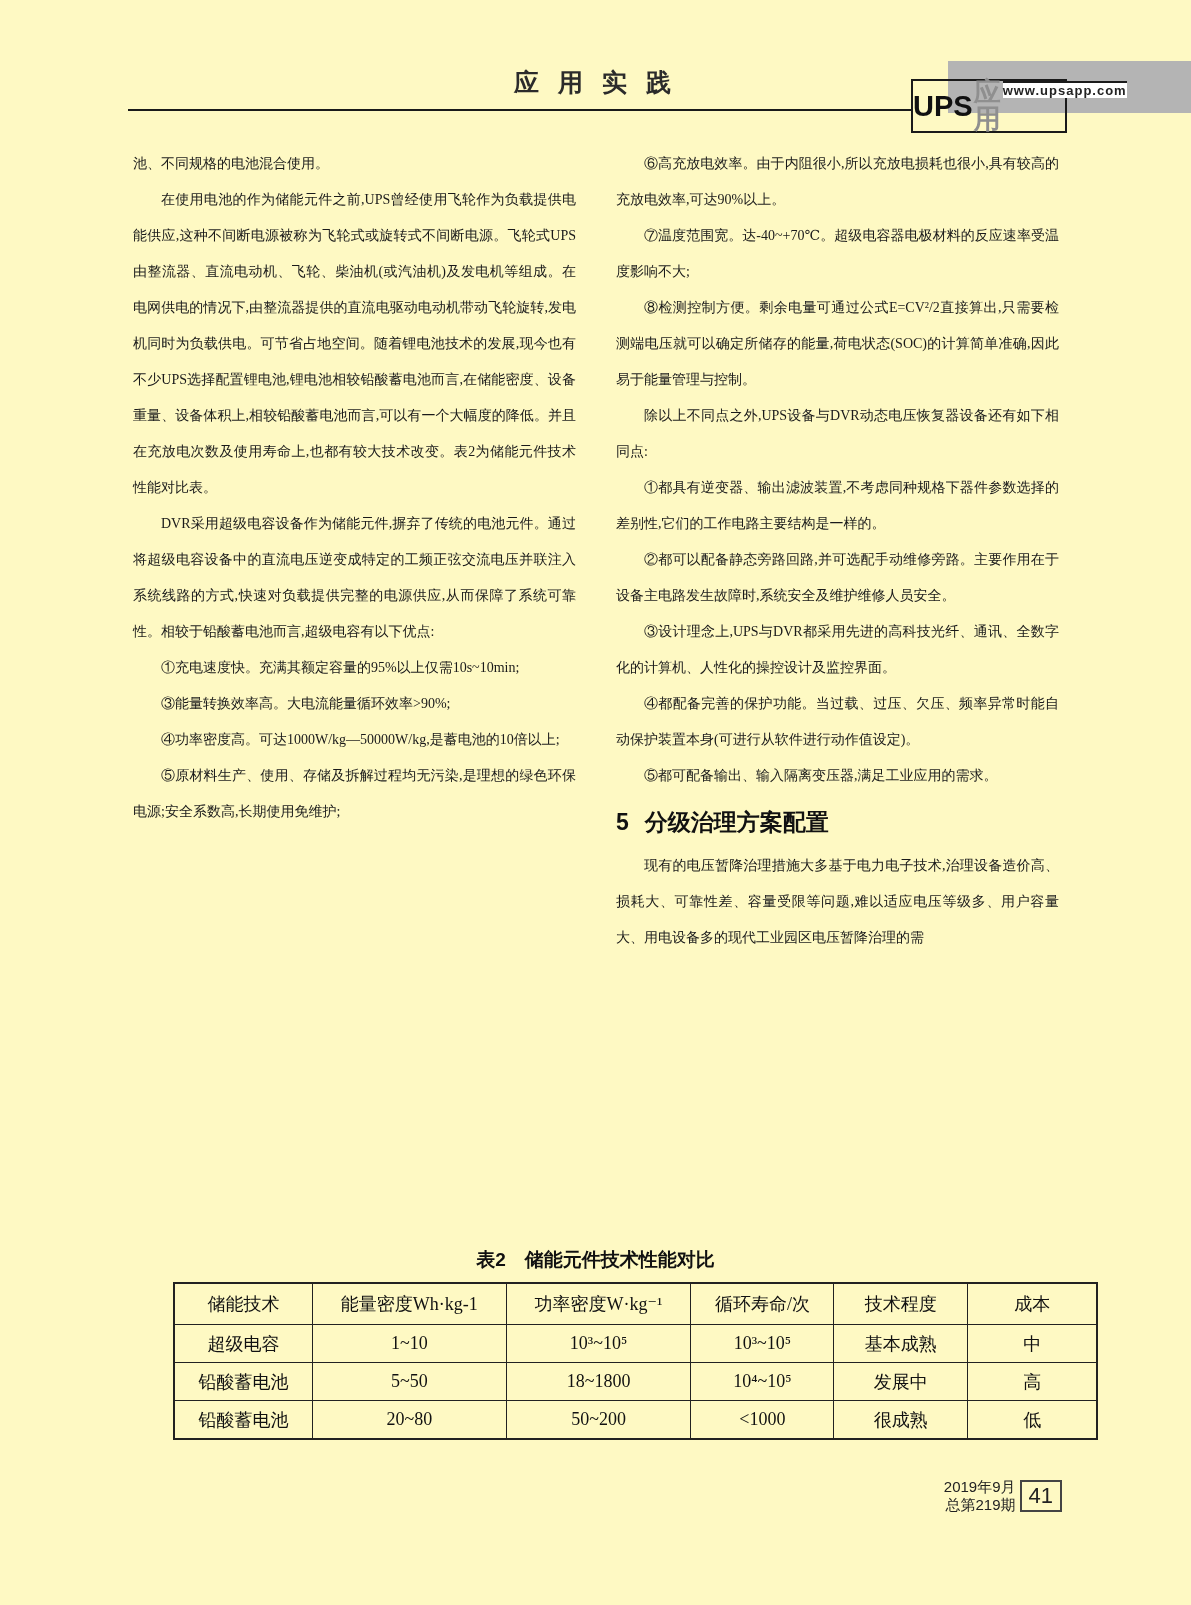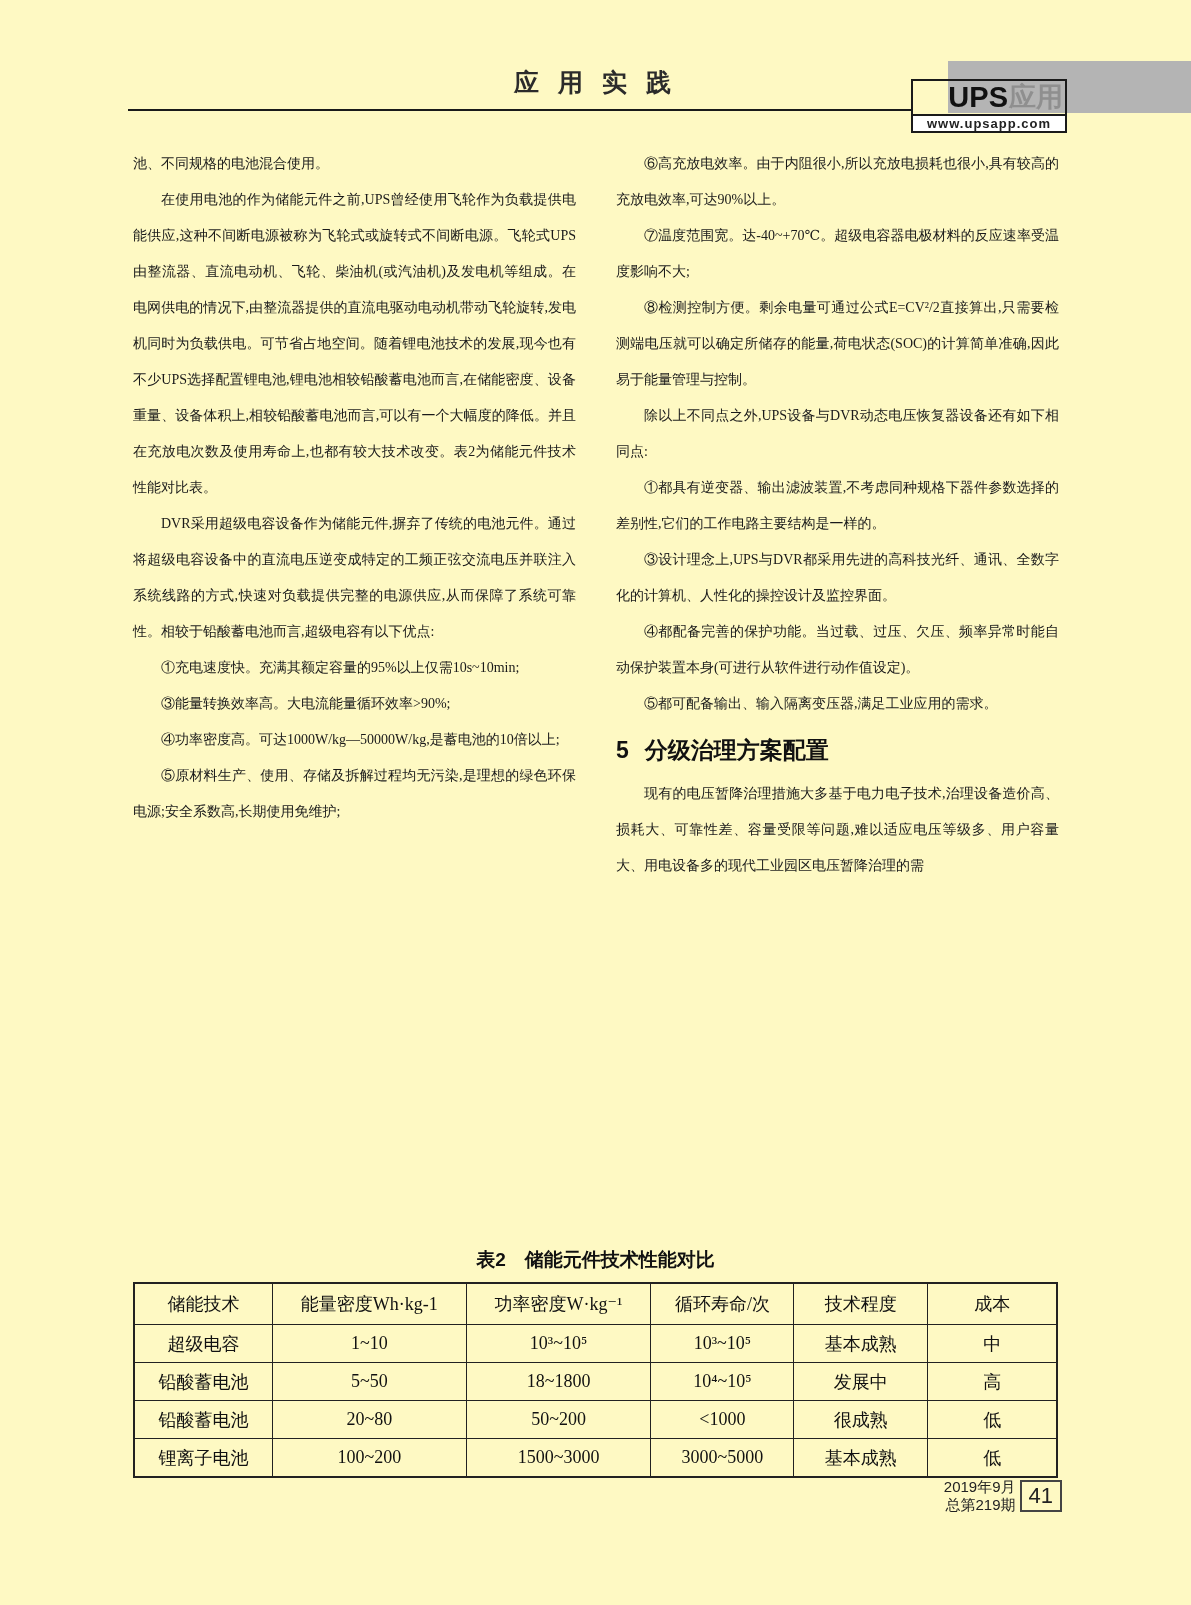"UPS" .logo-box { flex-direction: column -> none }
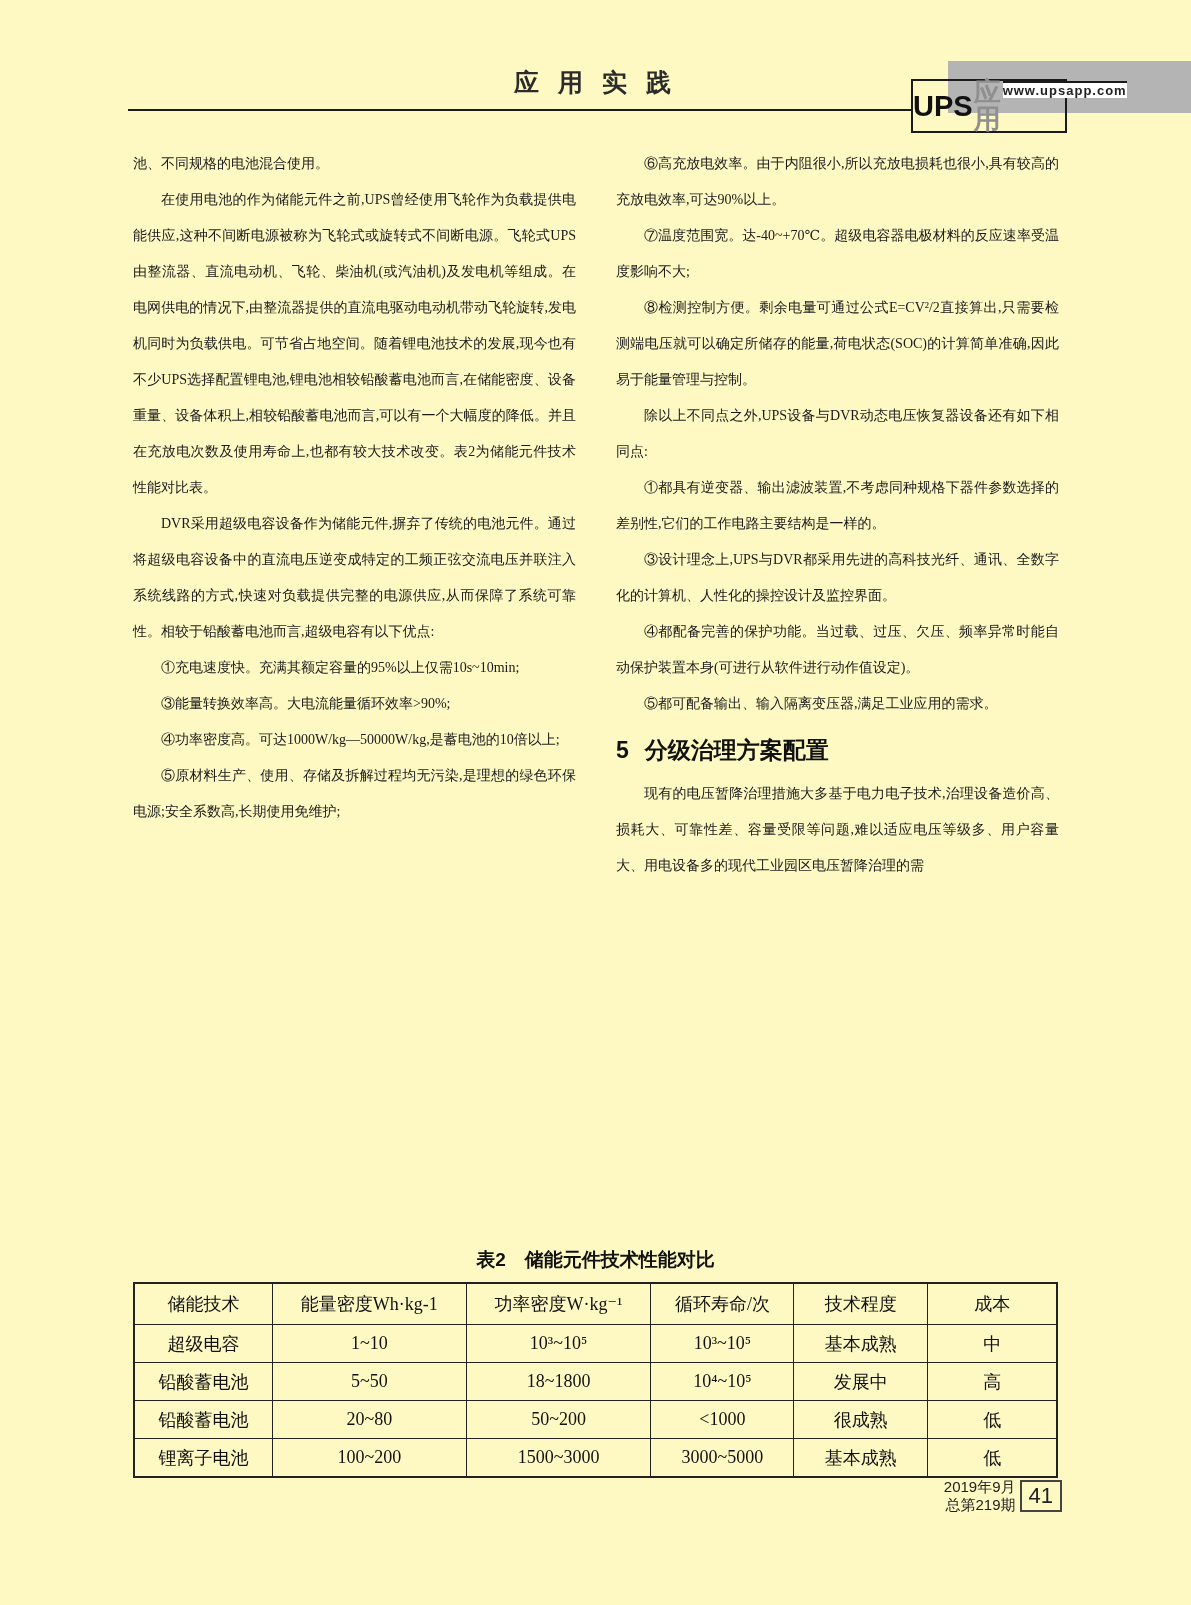"②都可以配备静态旁路回路,并可选配手动维修旁路。主要作用在于设备主电路发生故障时" p.ind { html: none -> <p>②都可以配备静态旁路回路,并可选配手动维修旁路。主要作用在于设备主电路发生故障时,系统安全及维护维修人员安全。</p> }
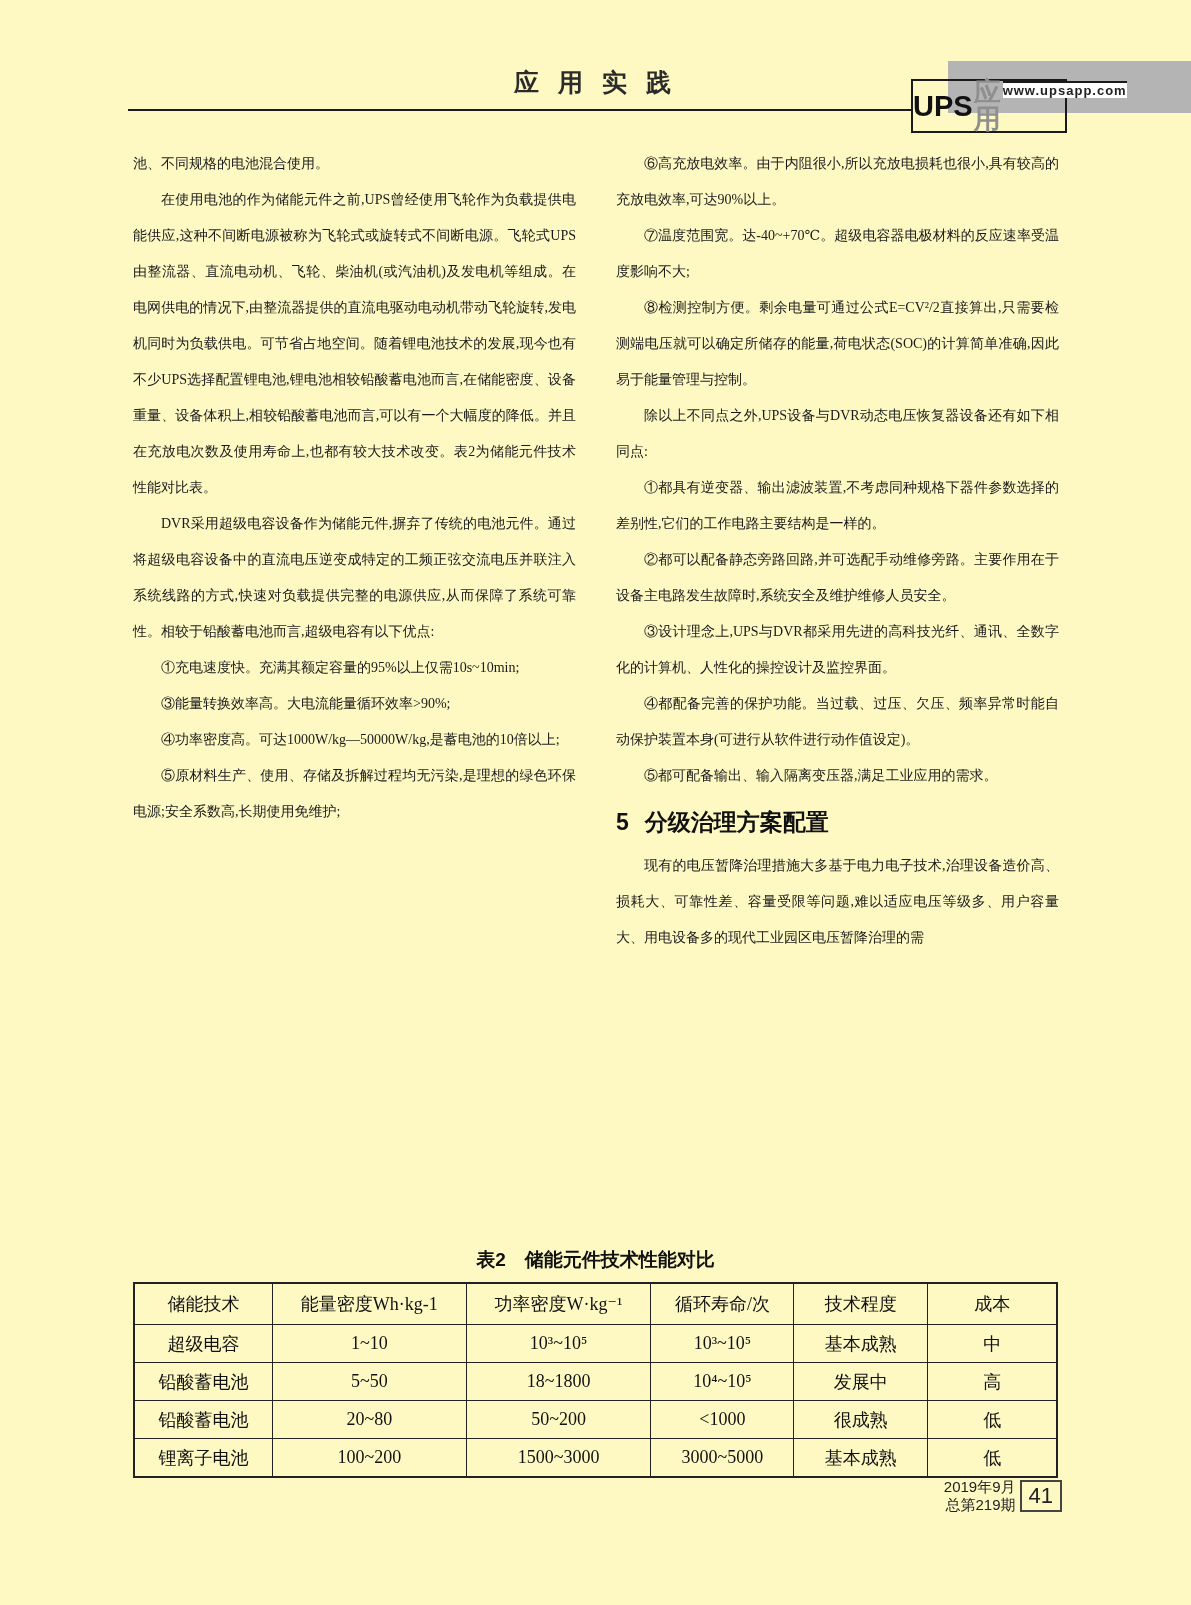"储能技术" table.perf { margin-left: none -> 40px }
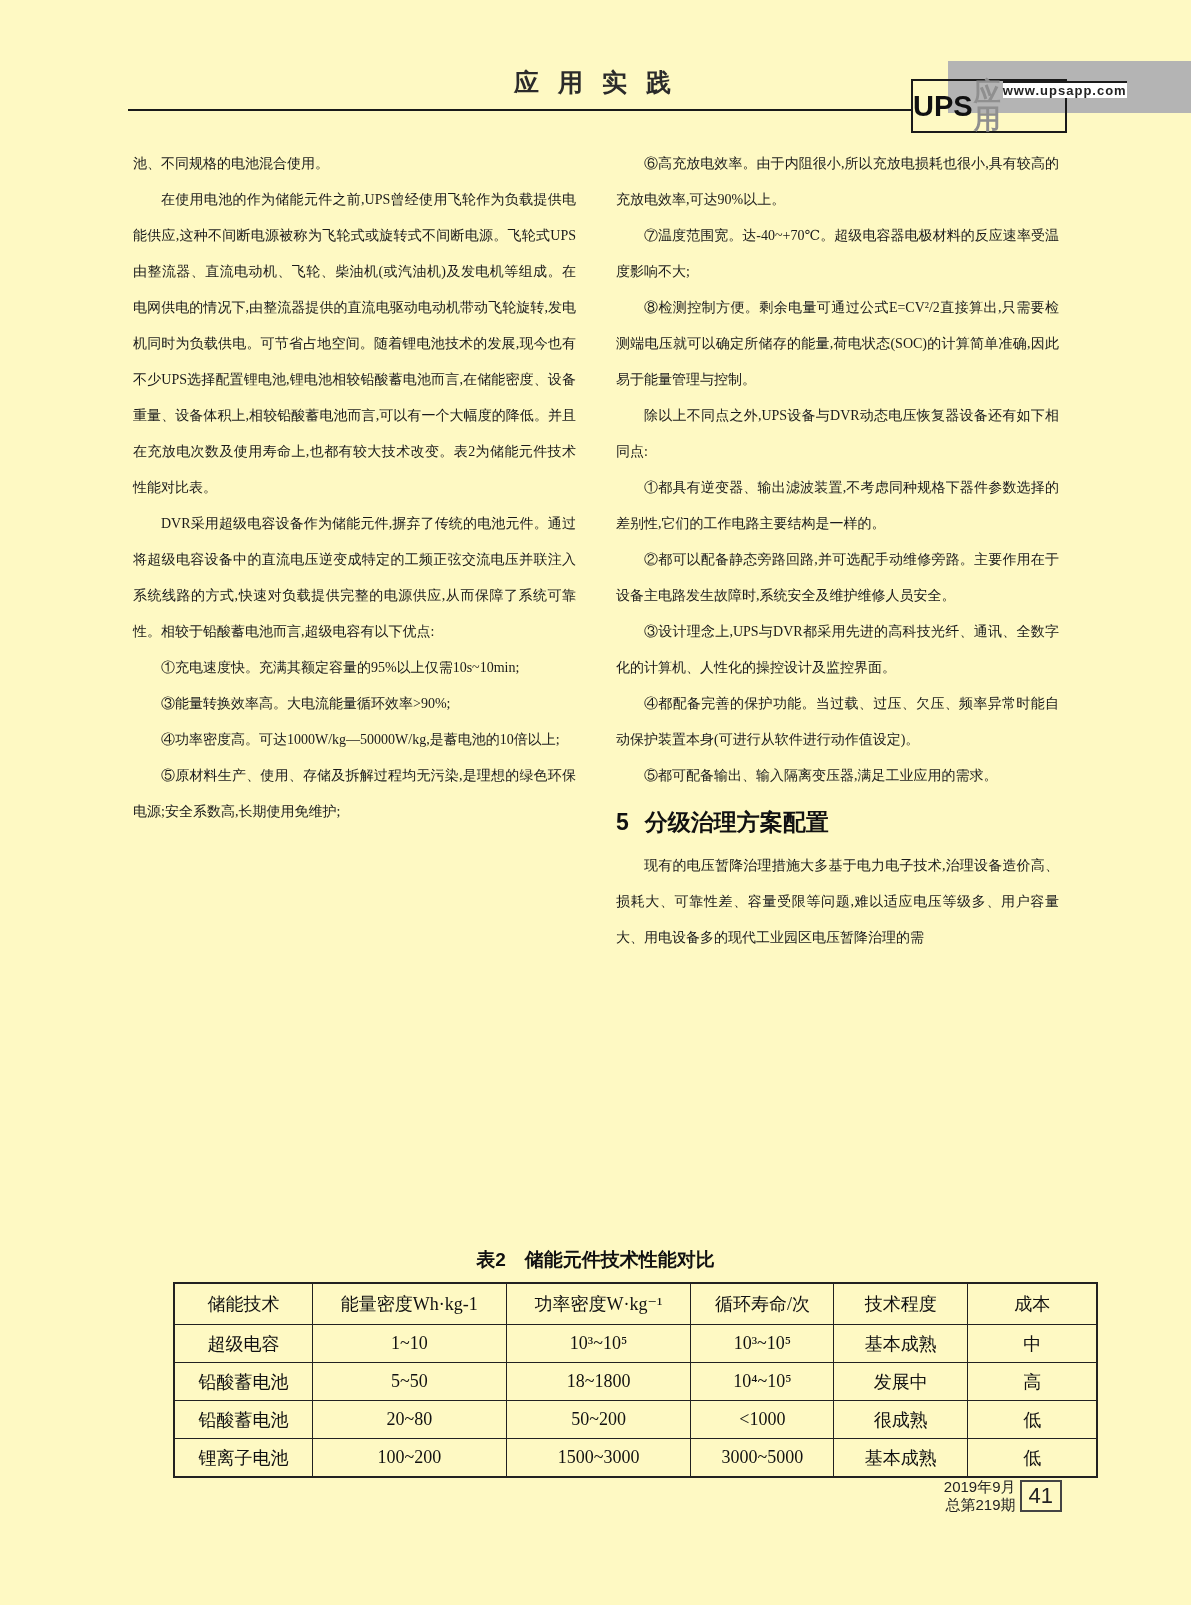"锂离子电池" tr { html: <tr> <td>锂离子电池</td> <td>100~200</td> <td>1500~3000</td> <td>3000~5000</td> <td>基本成熟</td> <td>低</td> </tr> -> none }
